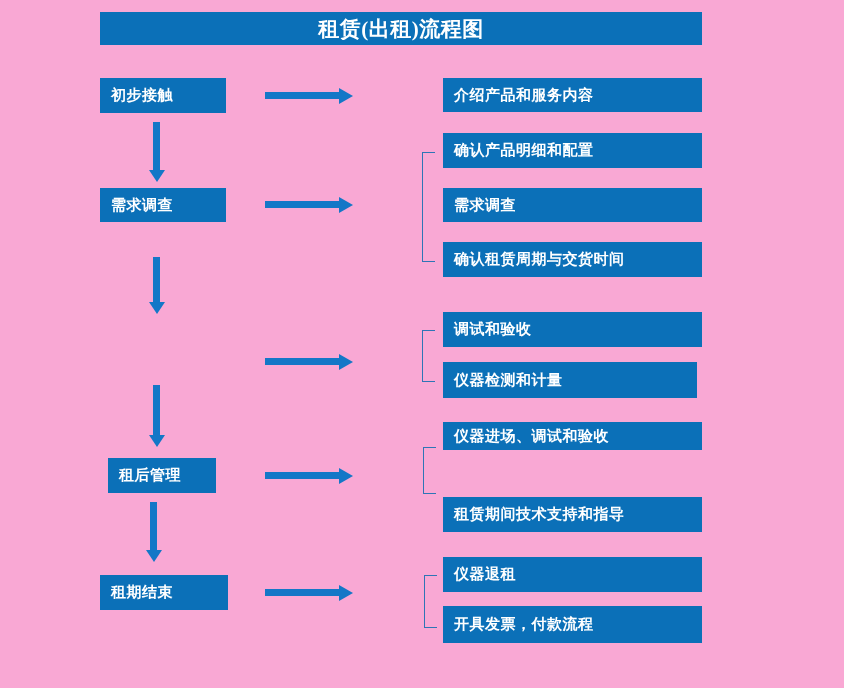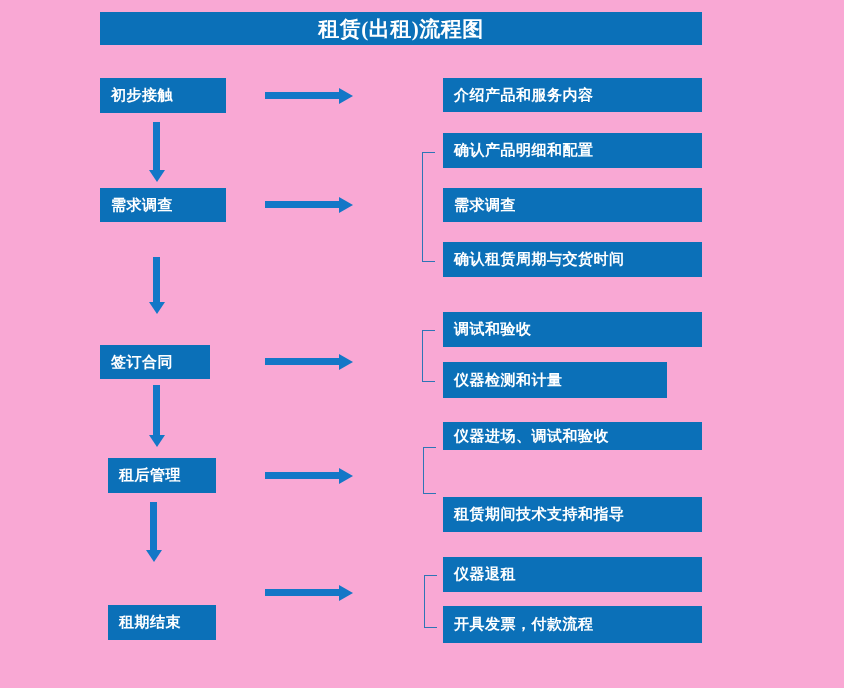"签订合同" div.box { html: <div>签订合同</div> -> none }
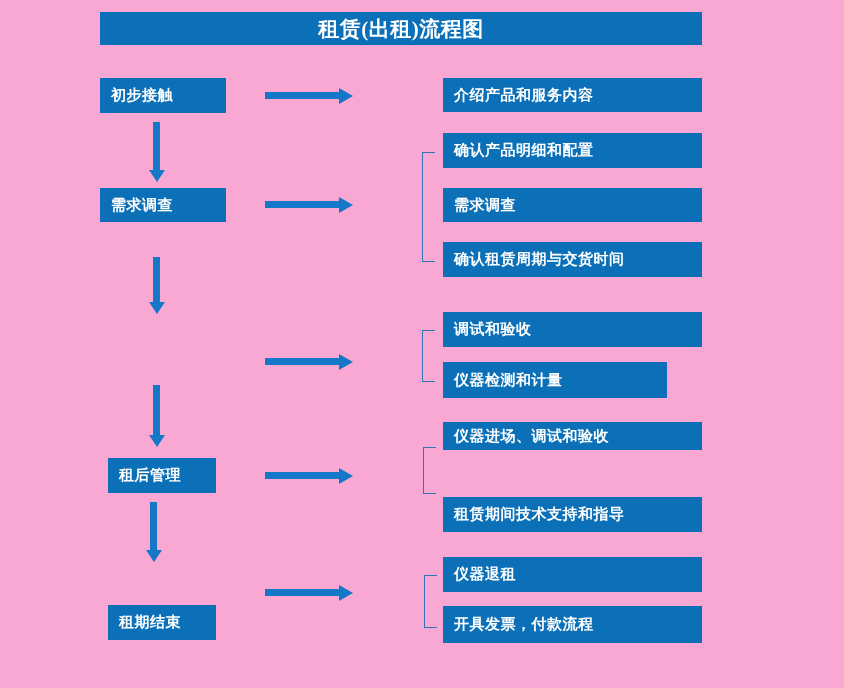"仪器检测和计量" div.box { width: 224px -> 254px }
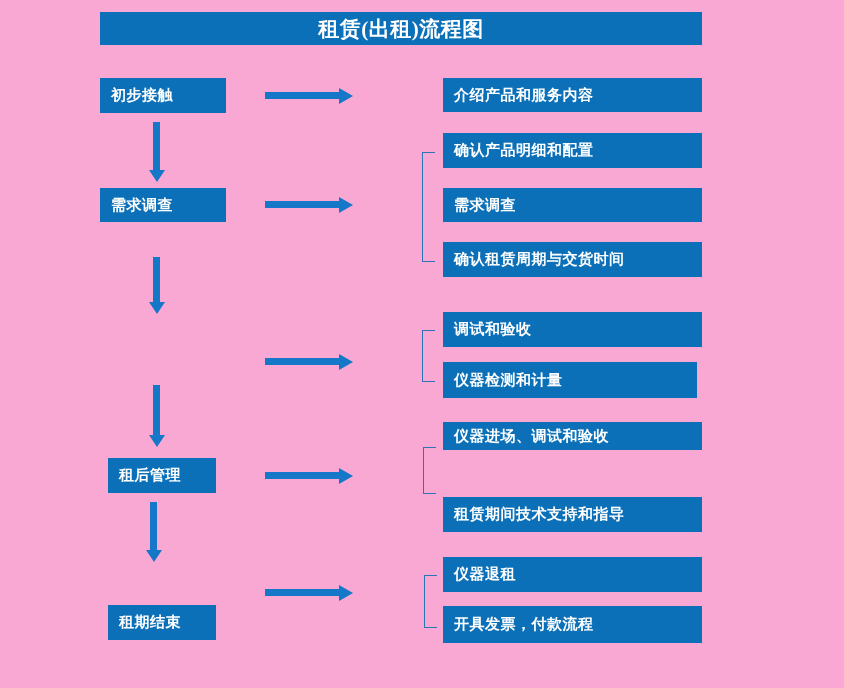"租期结束" div.box { margin-left: 8px -> none; top: 605px -> 575px; width: 108px -> 128px }
